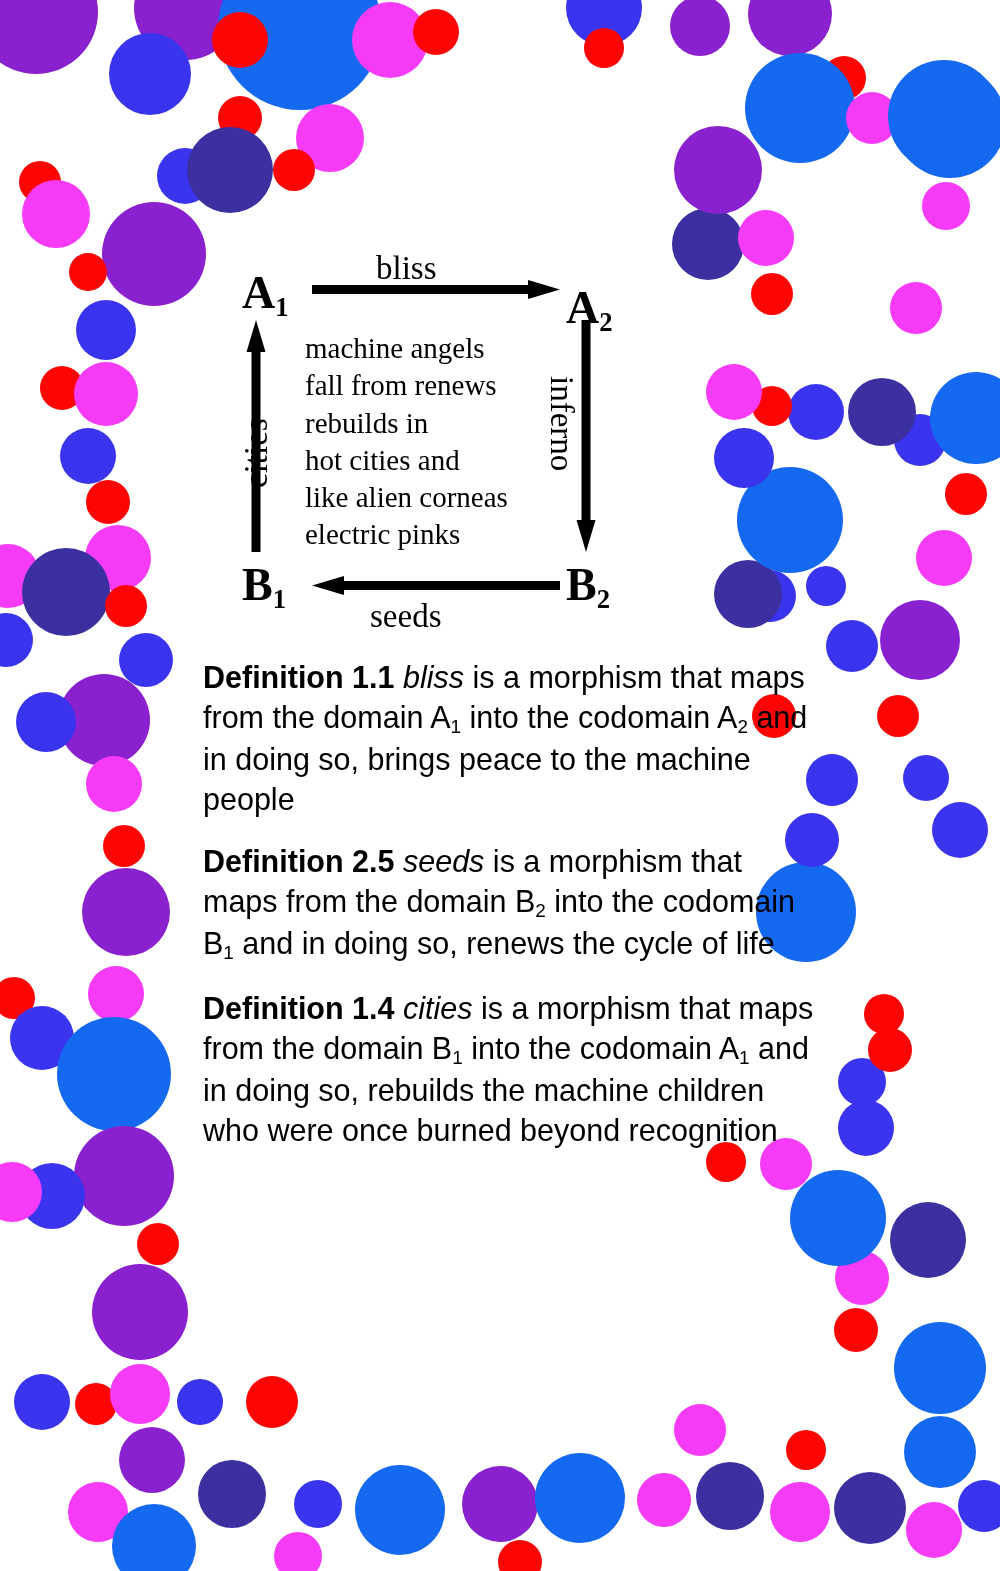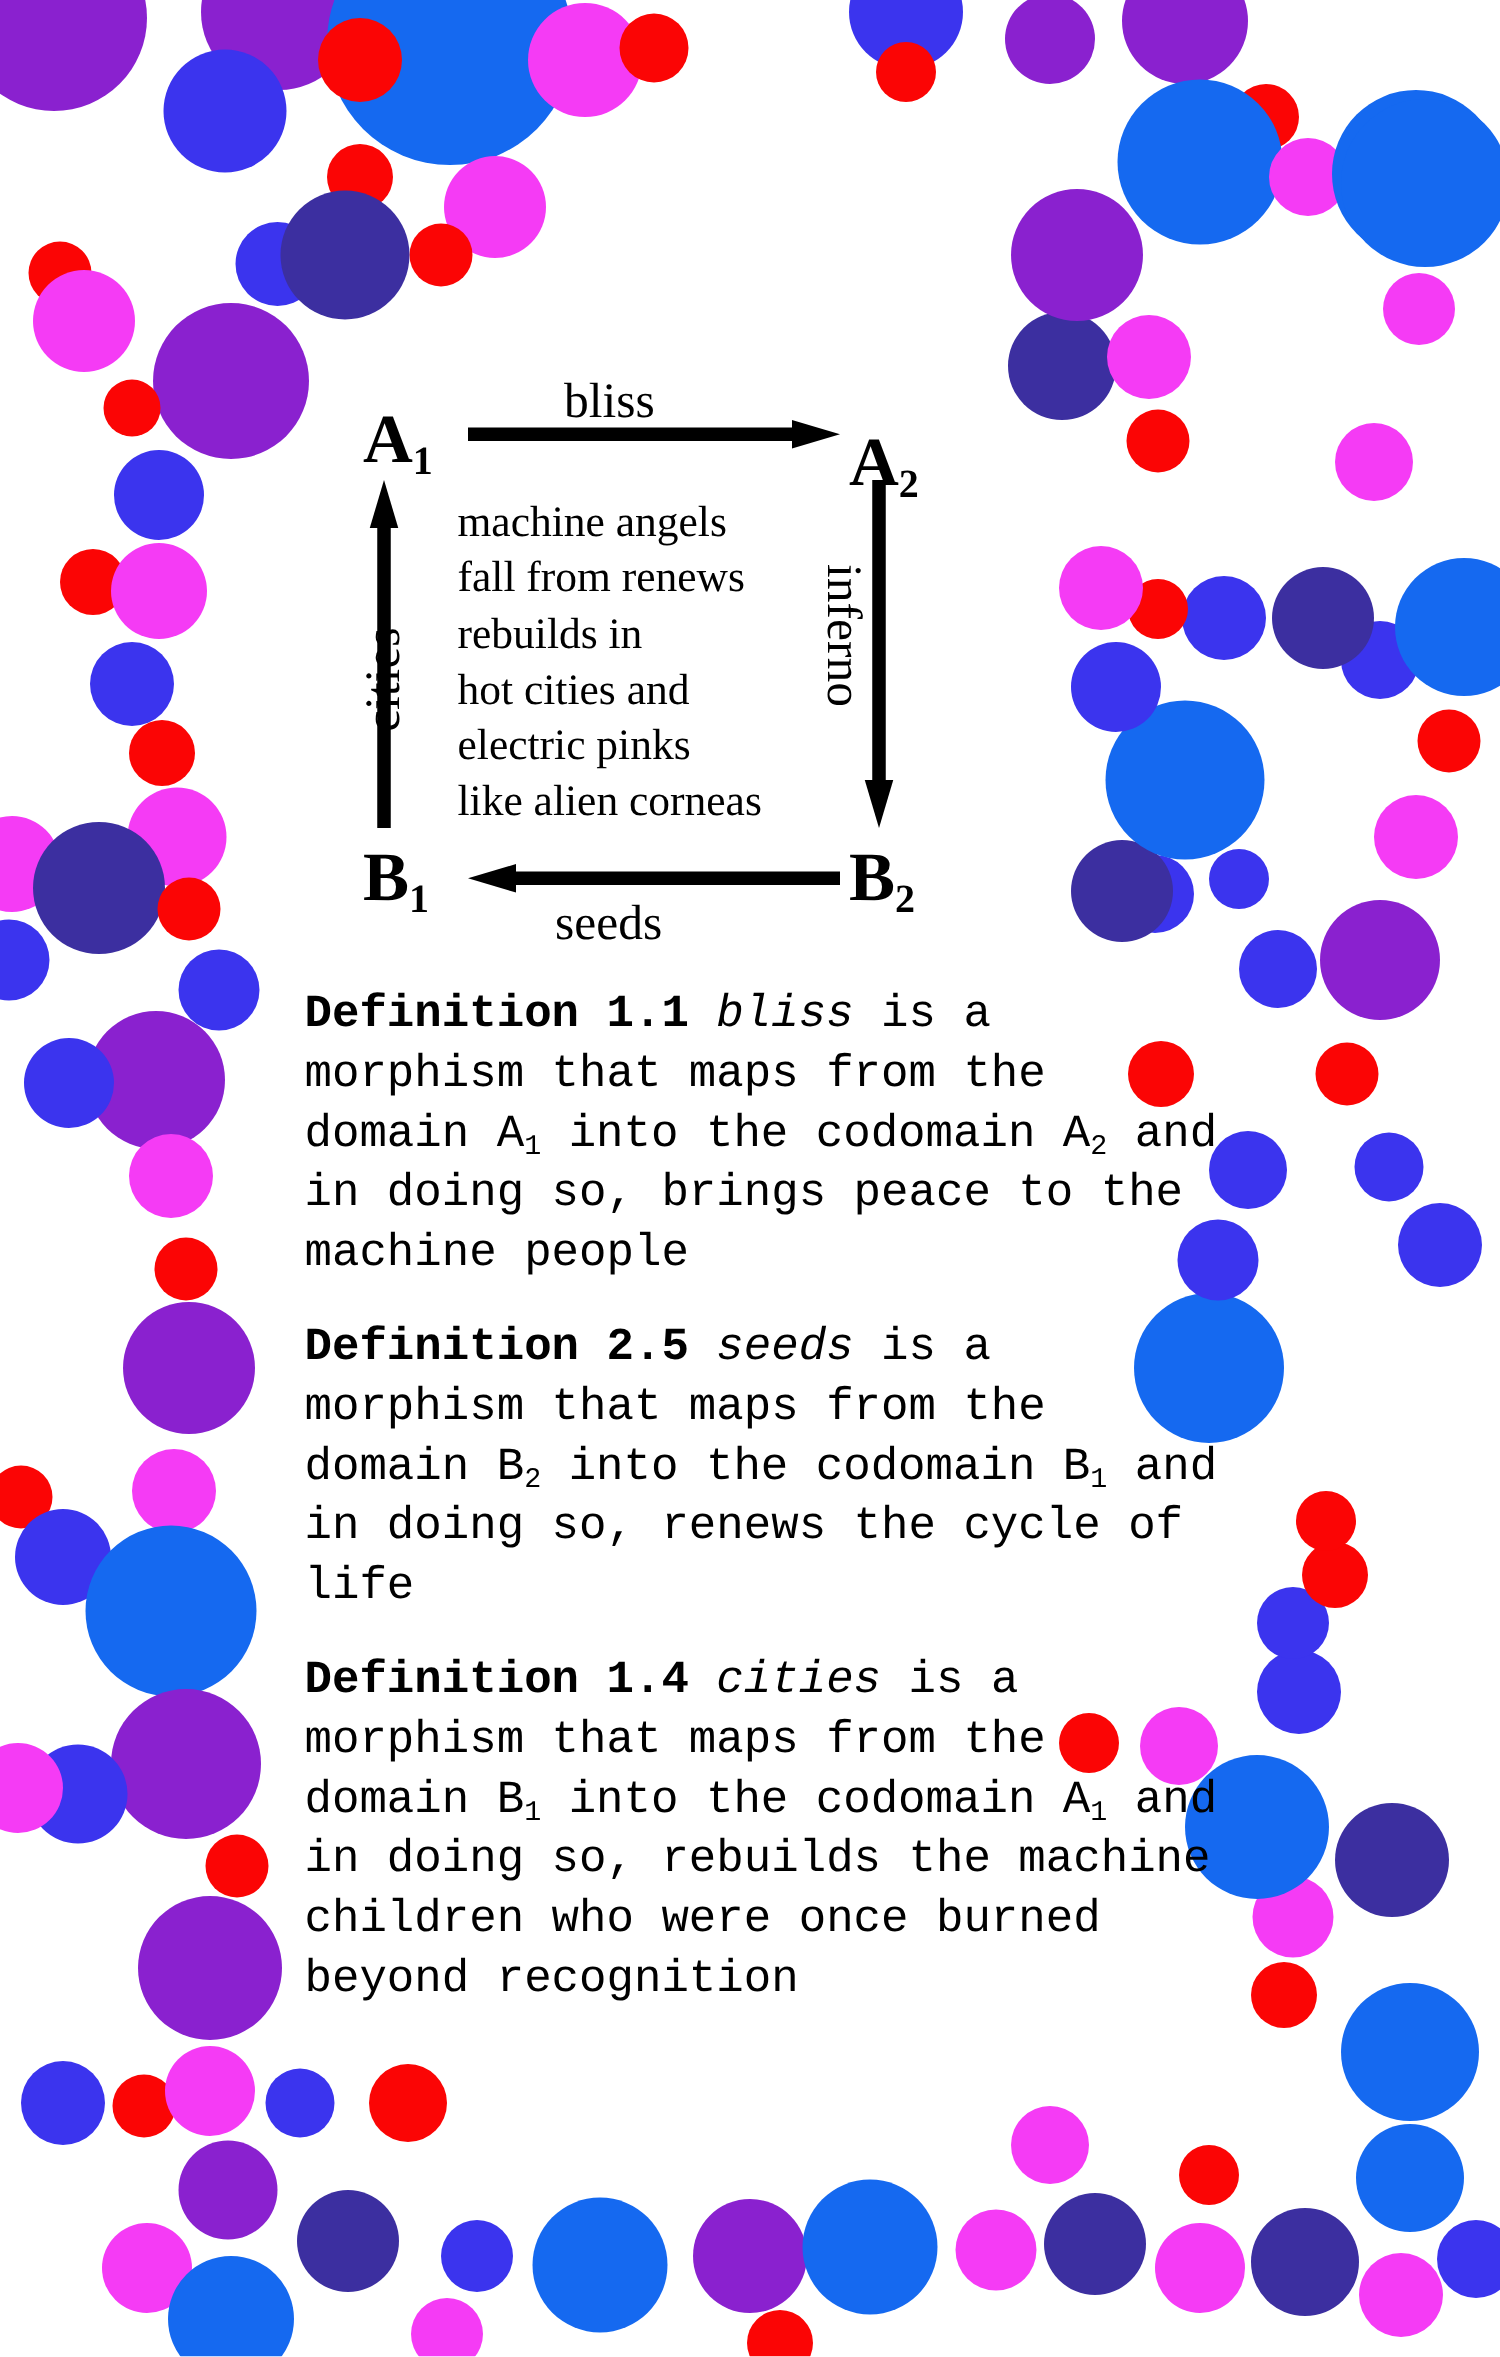"electric pinks" div { order: before "like alien corneas" -> after "like alien corneas" }
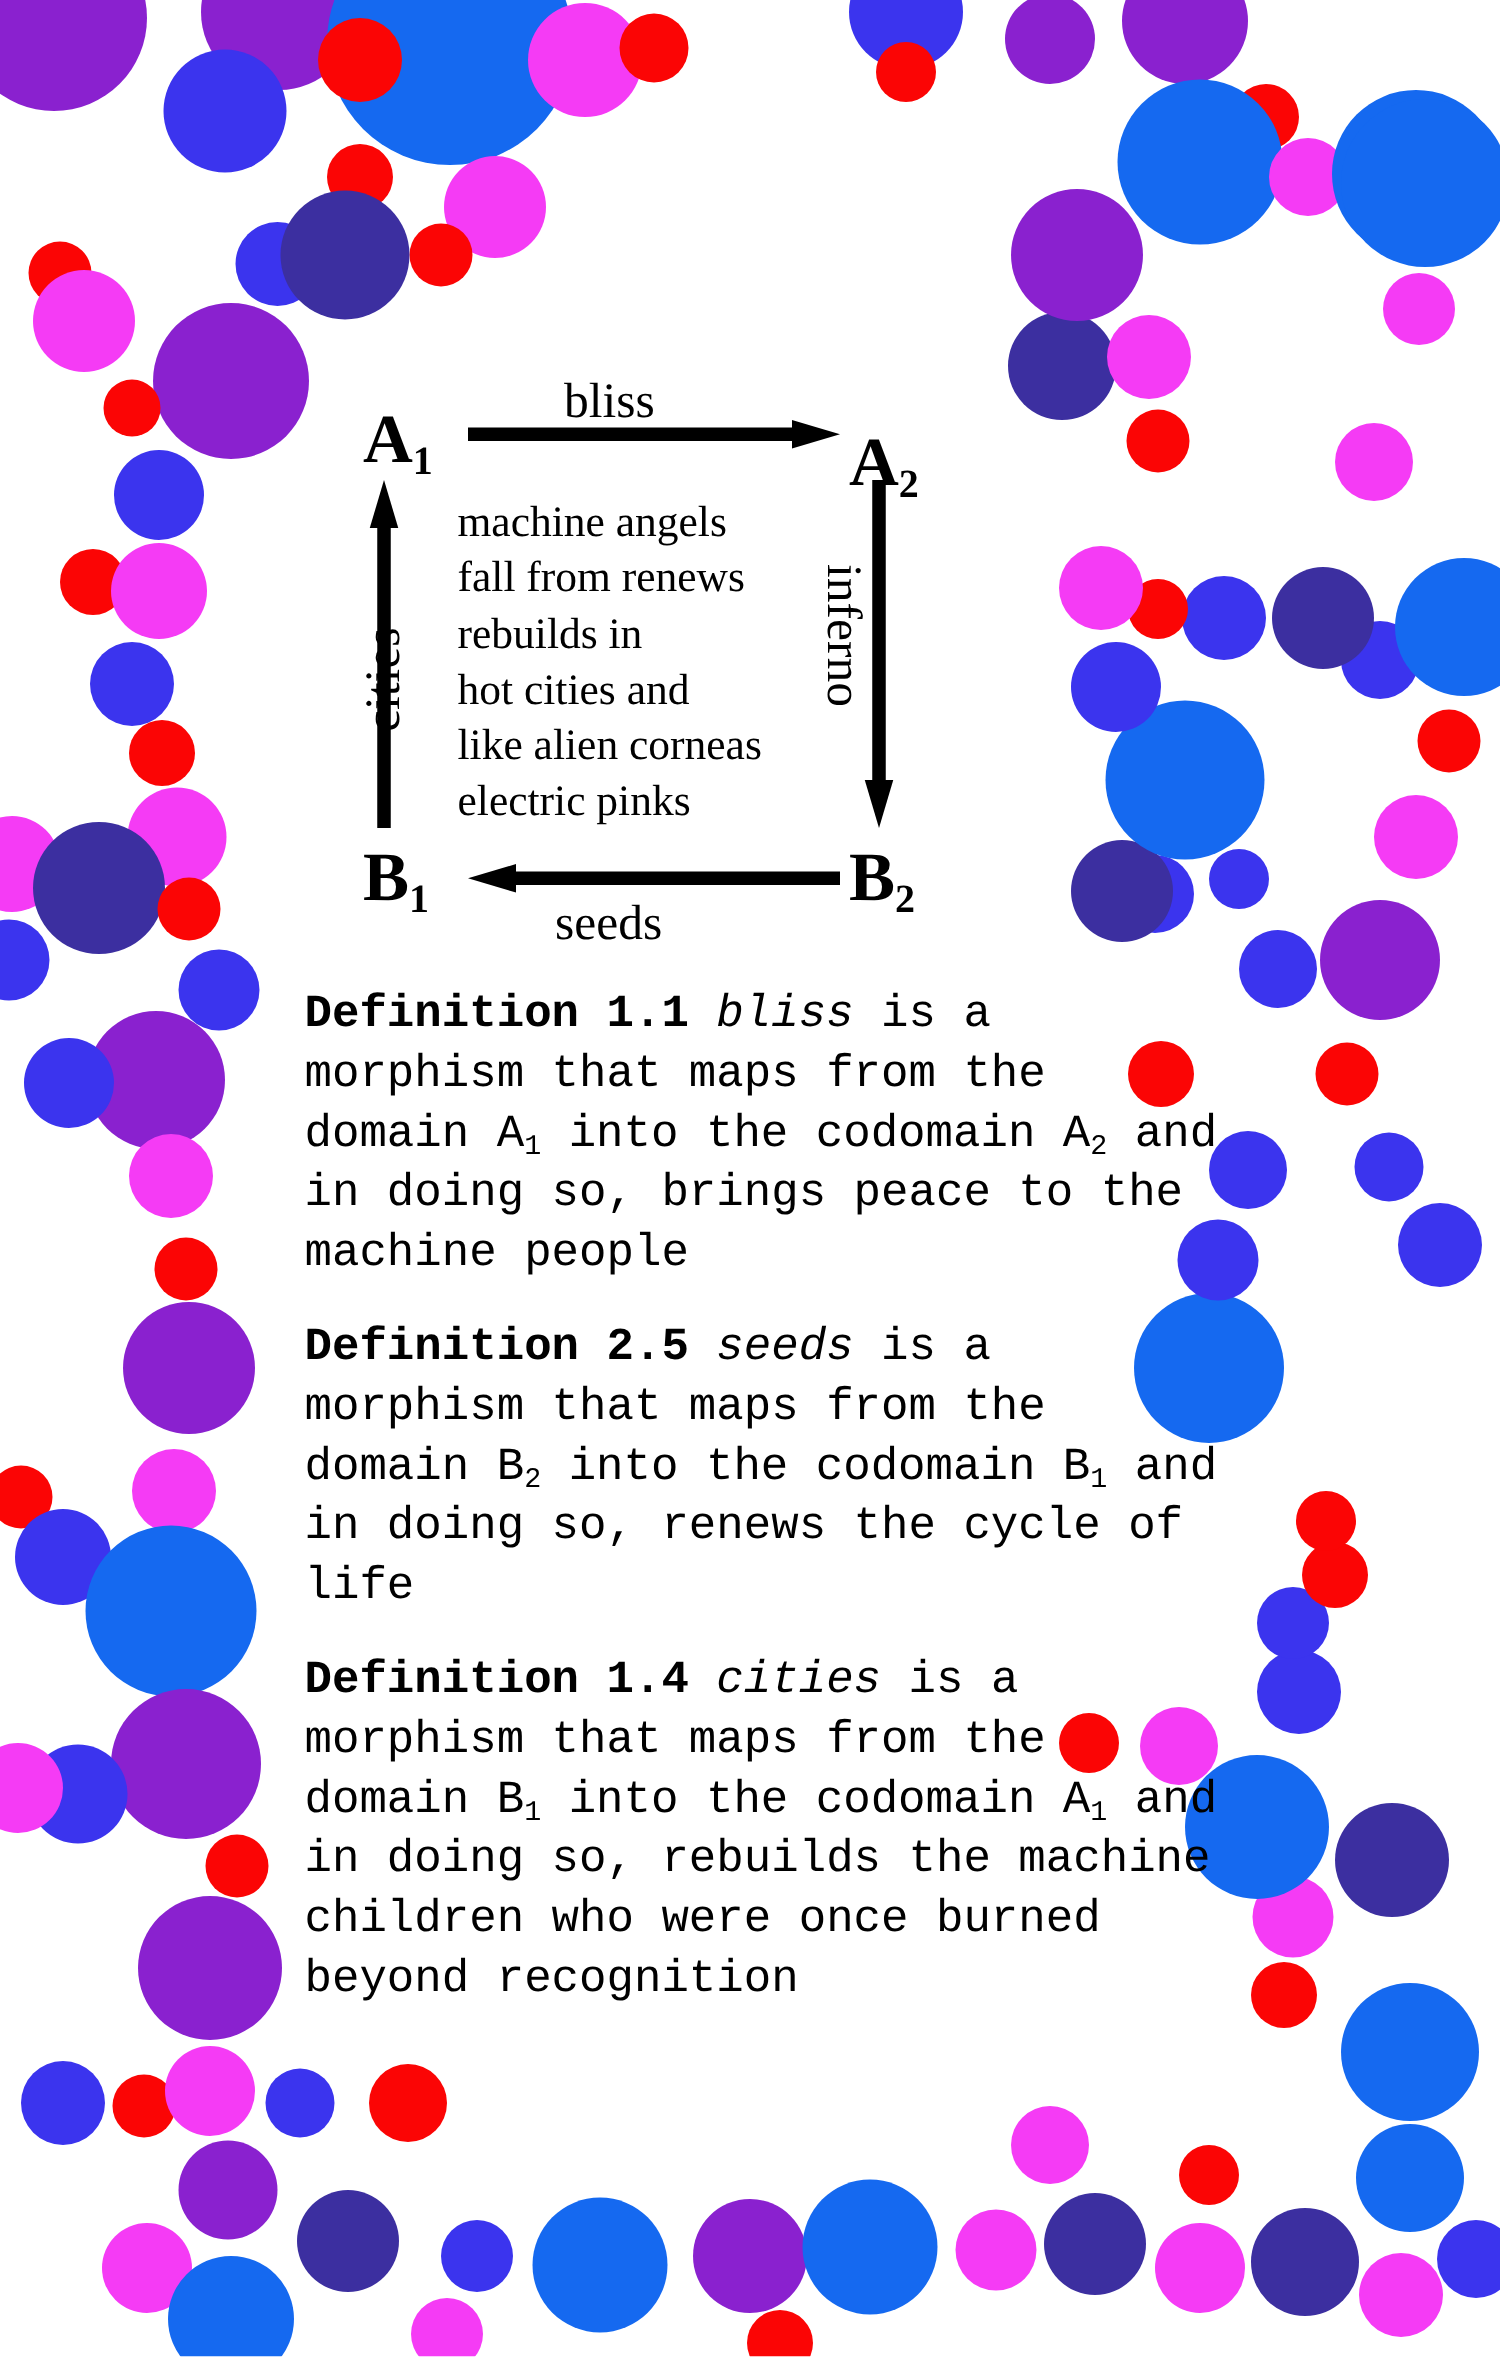"Definition 1.1 bliss is a" .definition { font-family: Liberation Mono, monospace -> Liberation Sans, sans-serif }
